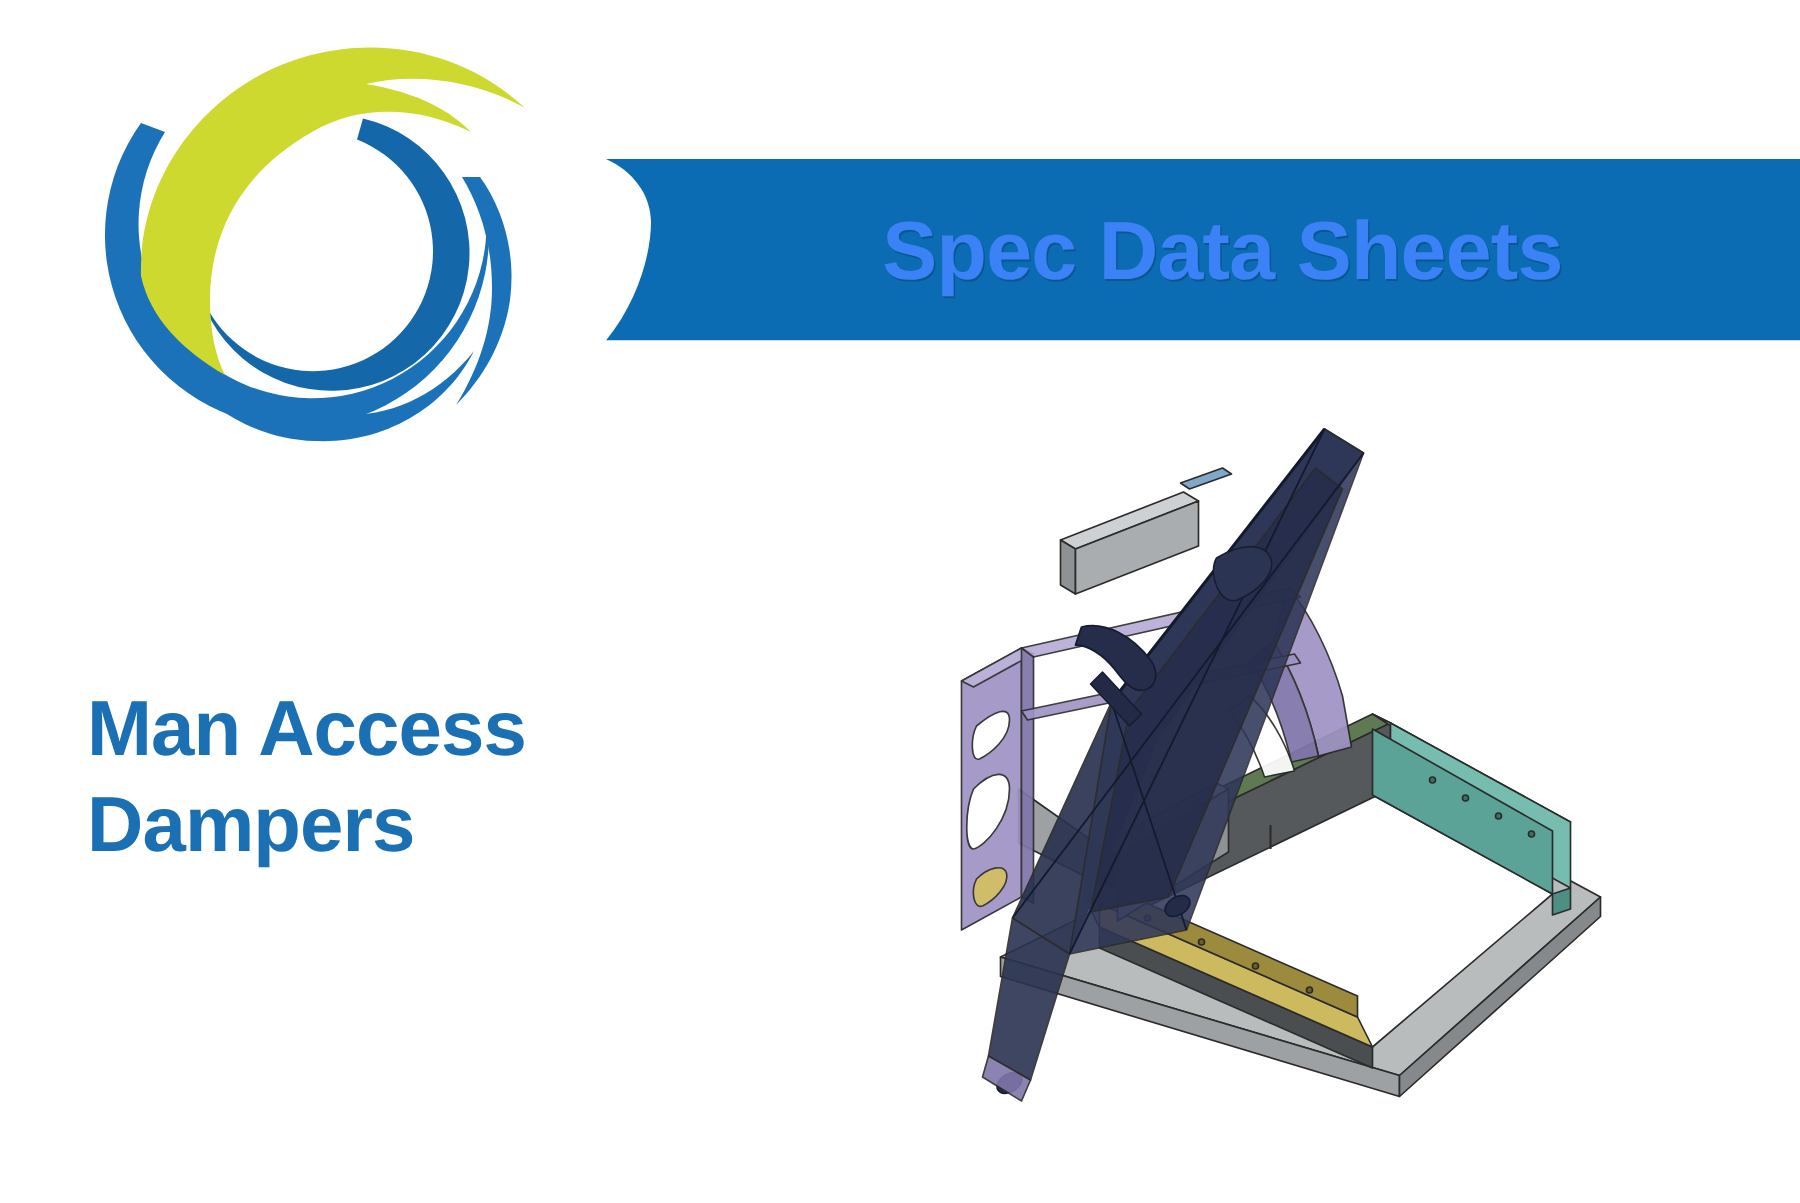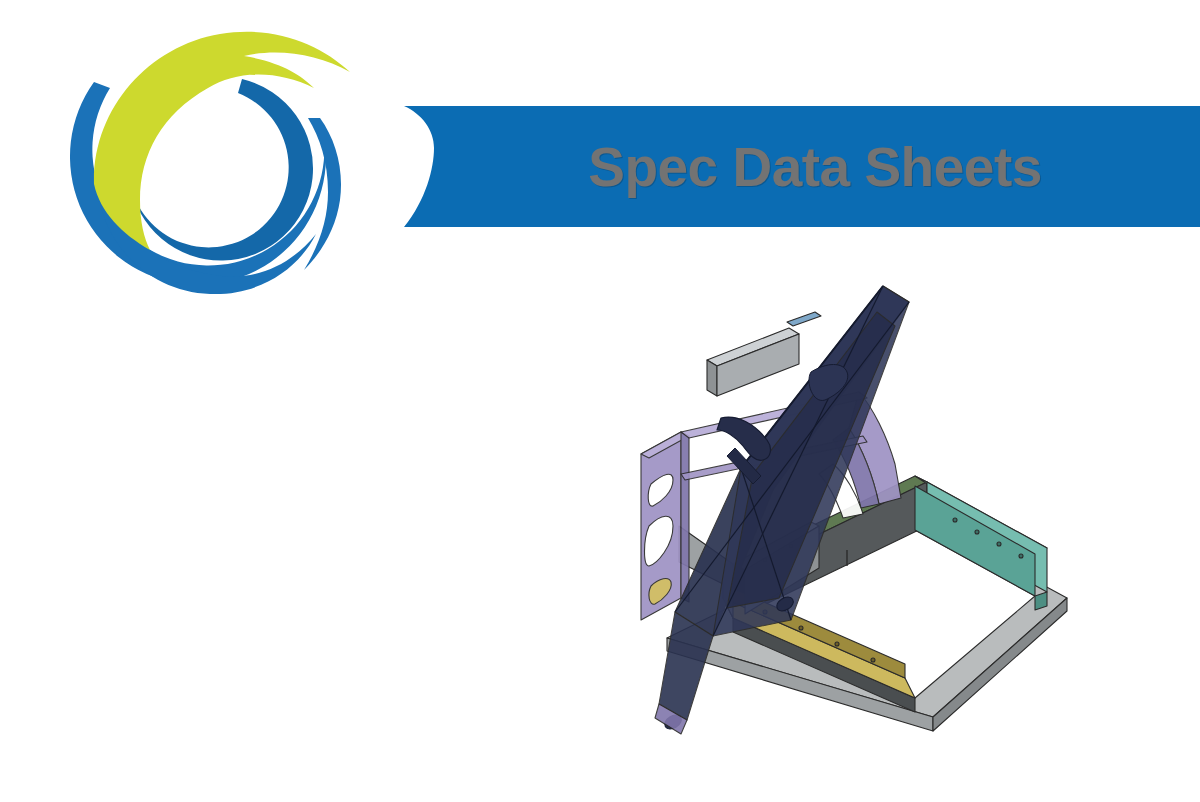"Spec Data Sheets" .banner-title { color: #737373 -> #3b82f6 }
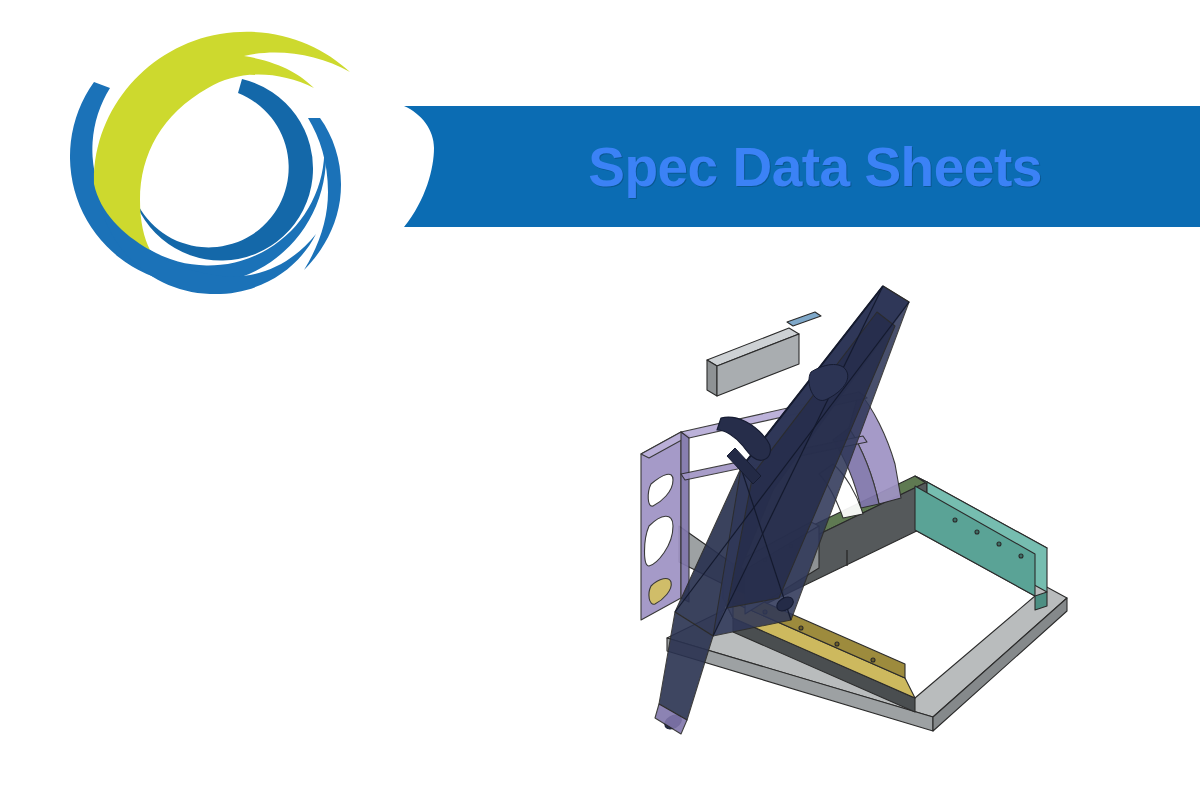"Man Access" div.product-title { html: none -> <div> <span>Man Access</span> <span>Dampers</span> </div> }
